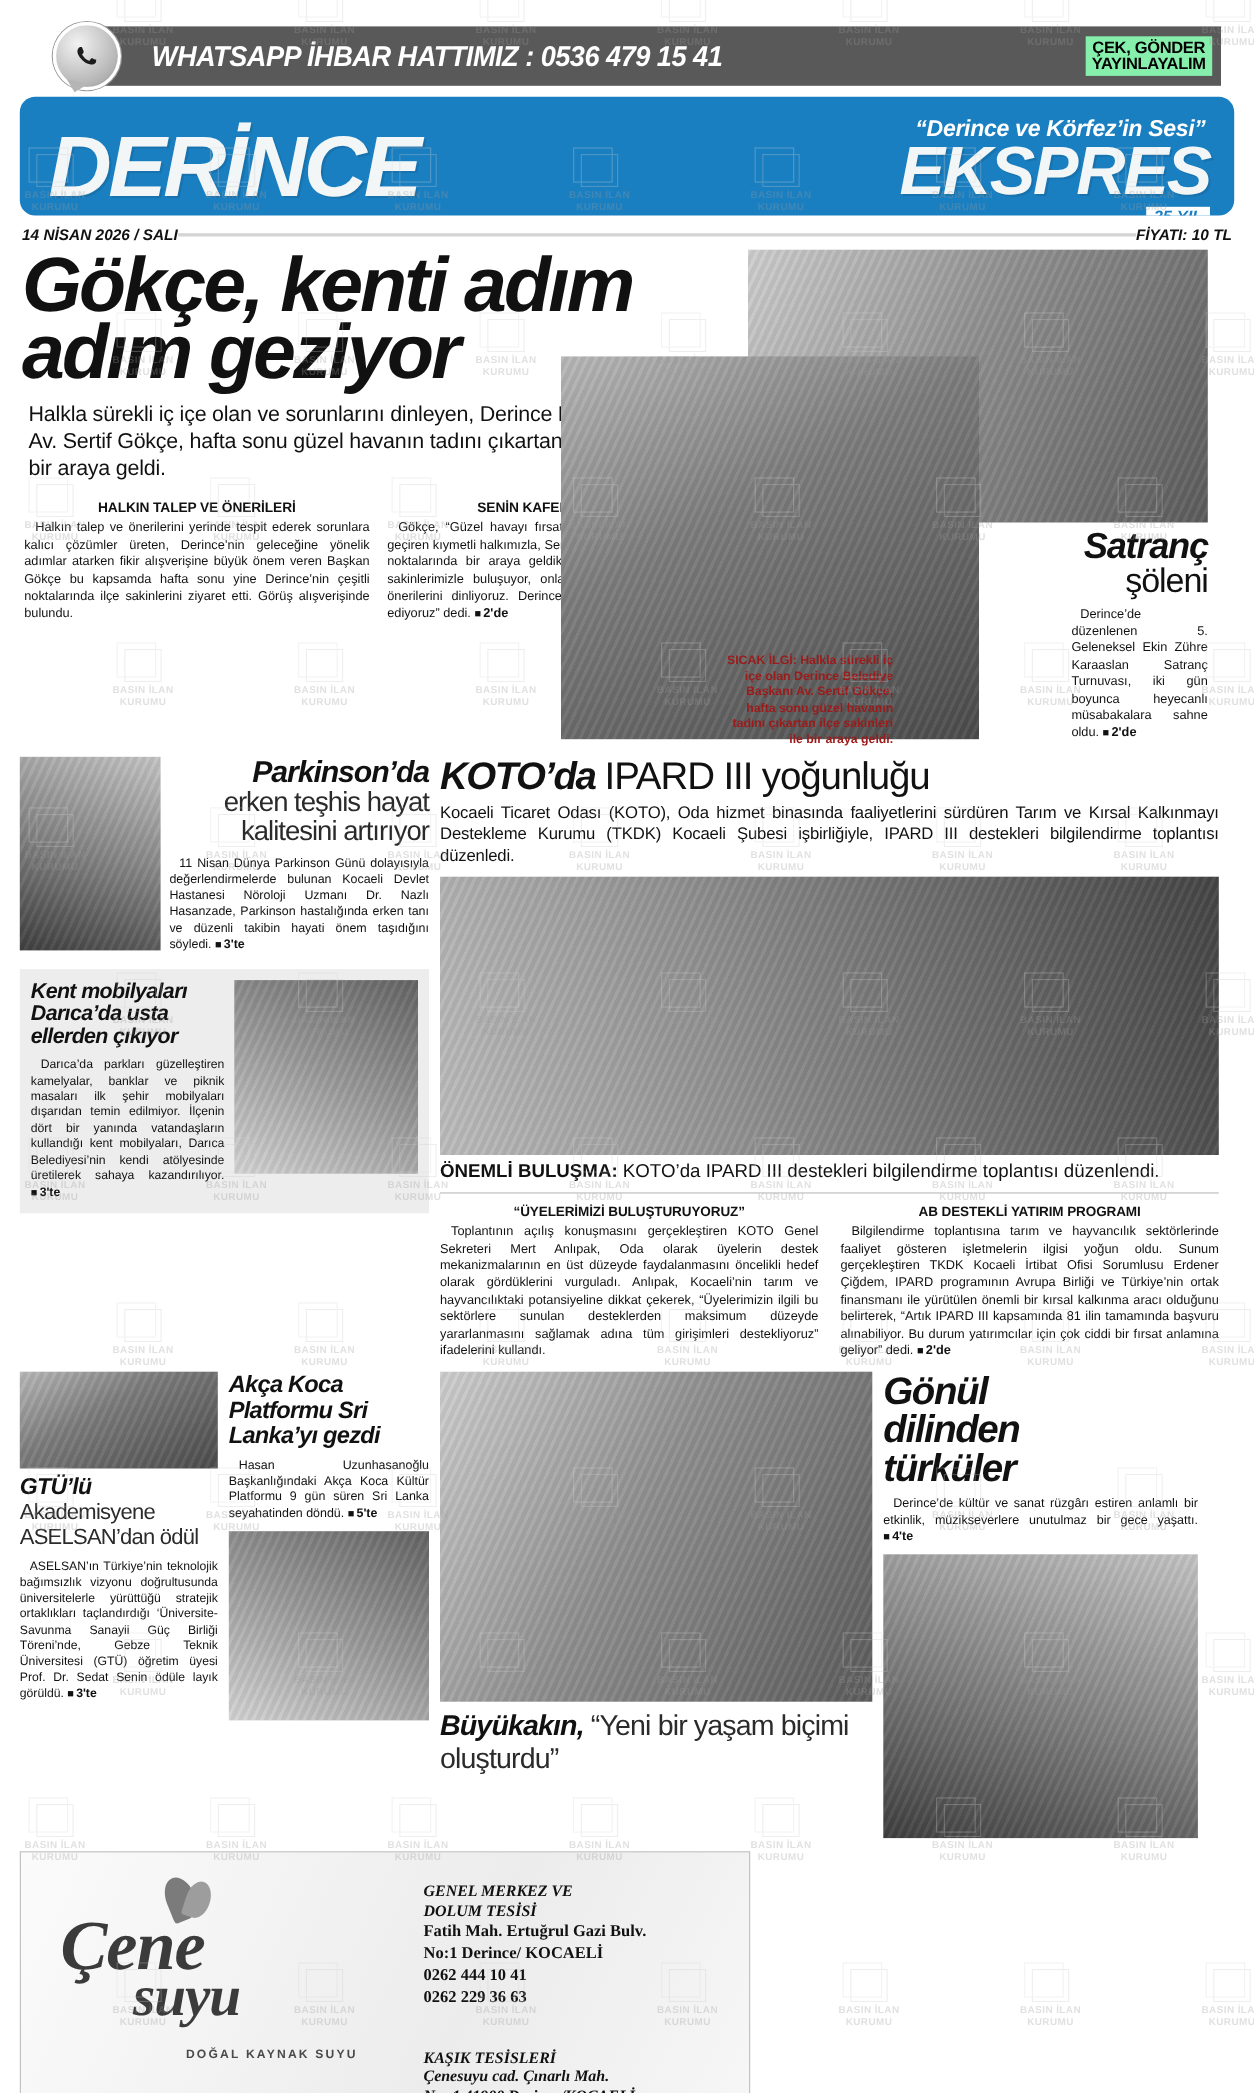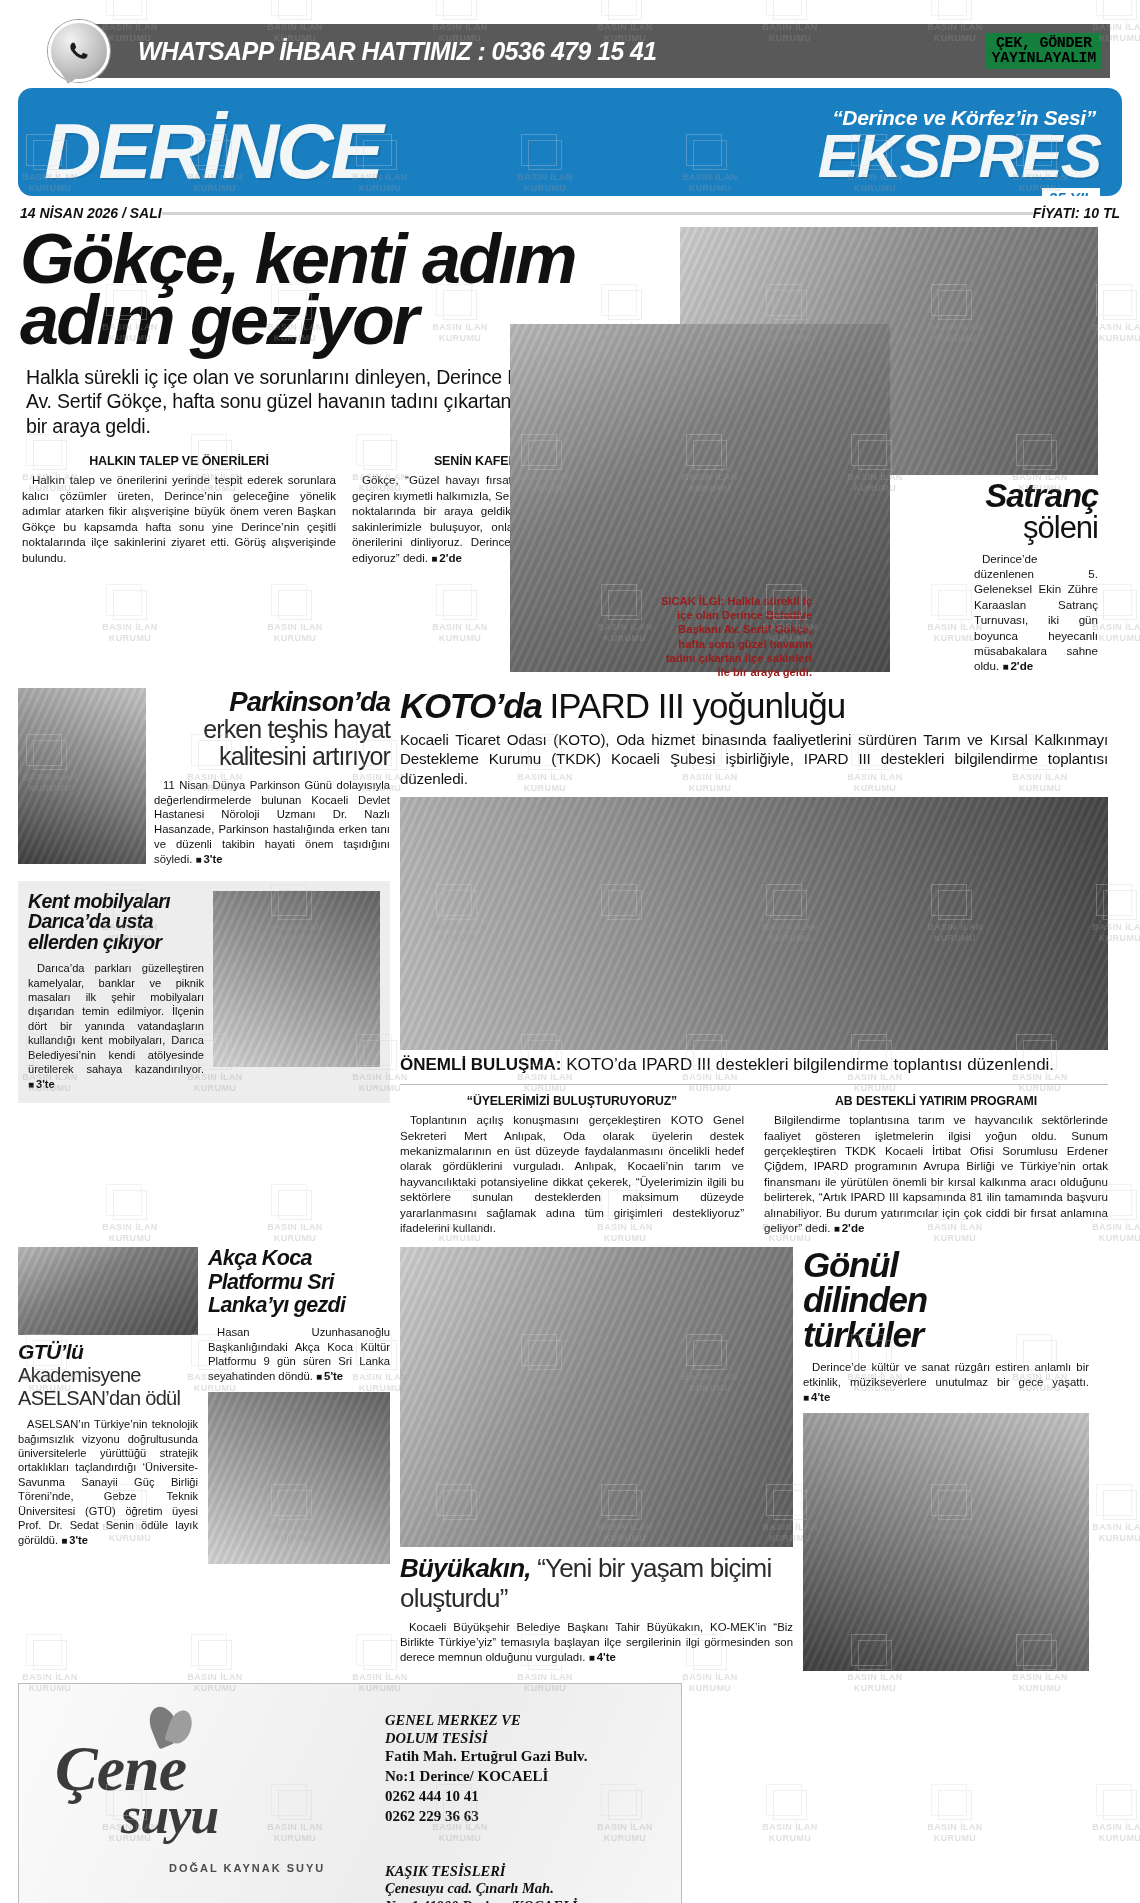"ÇEK, GÖNDER" .wa-badge { background: #15803d -> #86efac; font-family: Liberation Mono, monospace -> none }
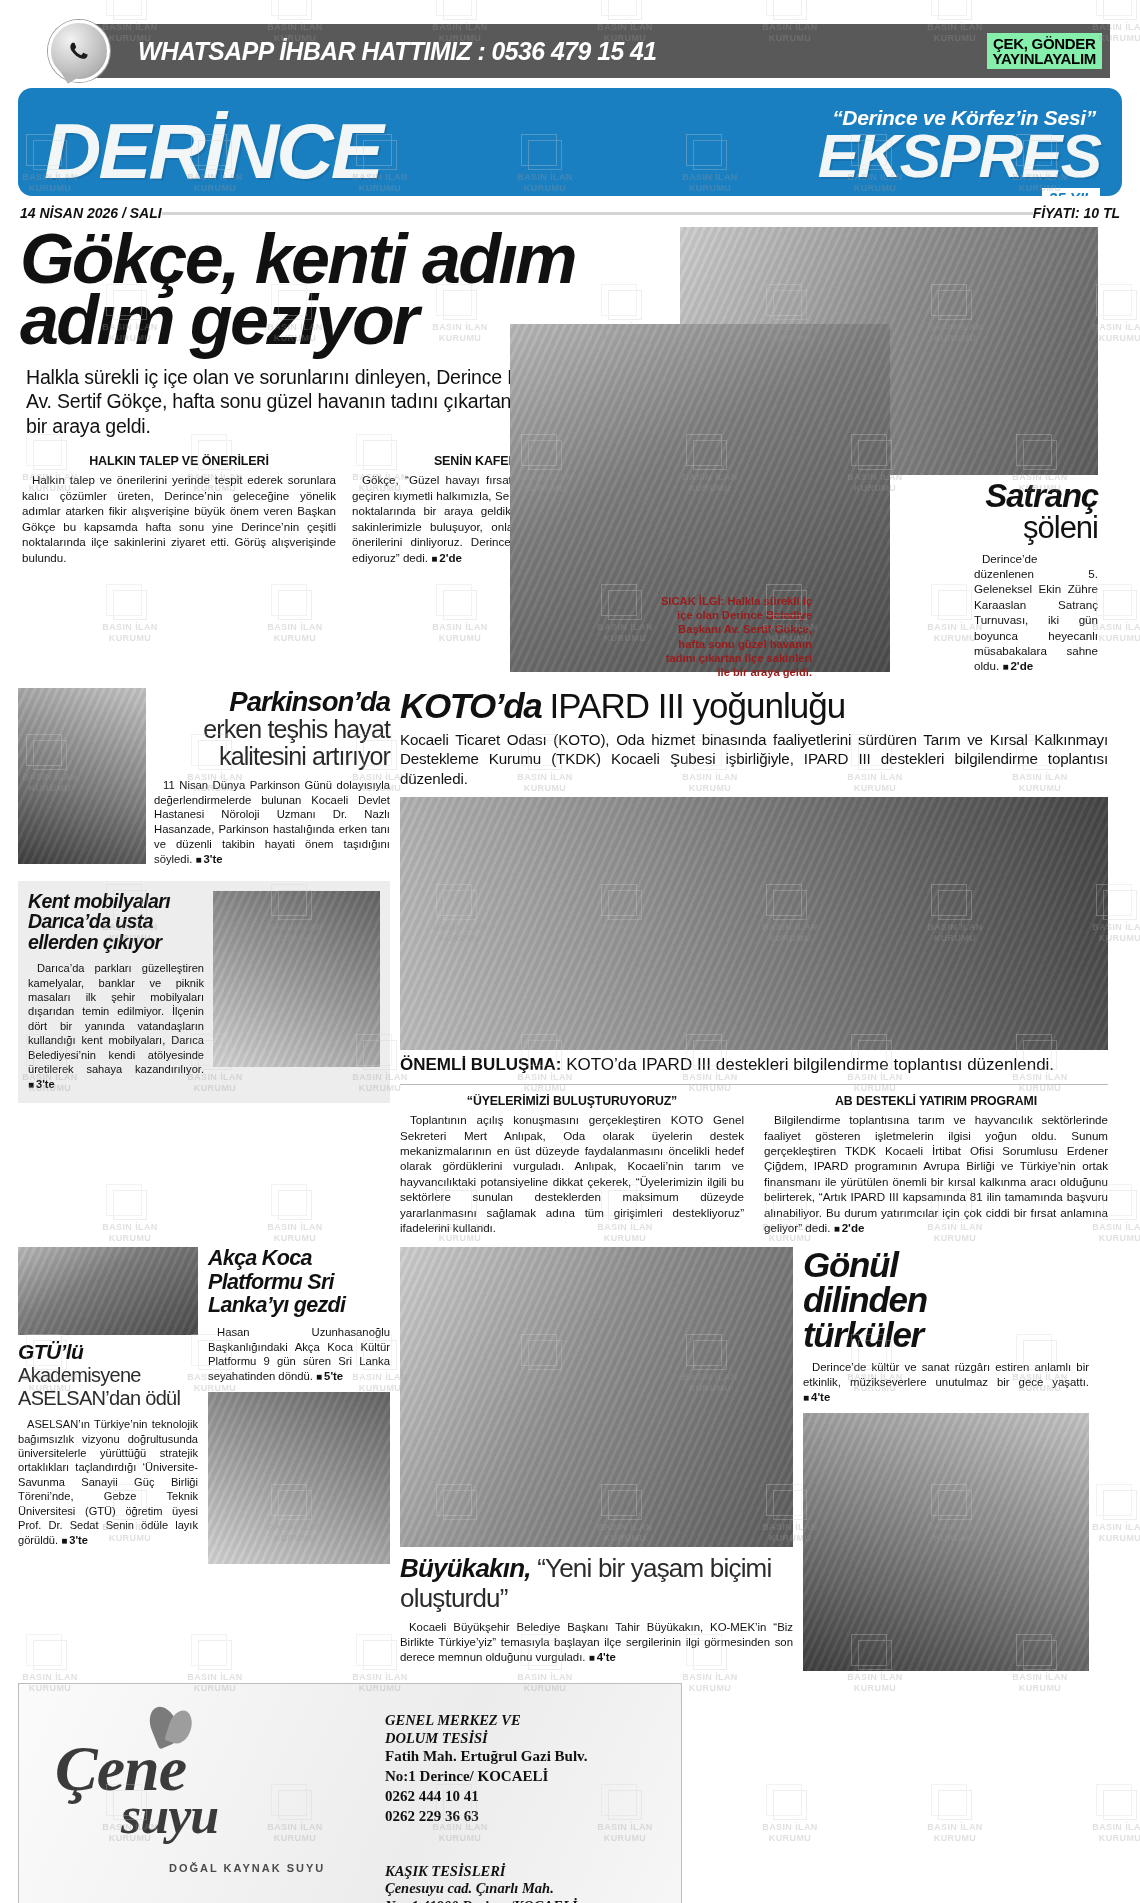"Kocaeli Büyükşehir Belediye Başkanı" div.buyuk-body { html: <div> <span>Kocaeli Büyükşehir Belediye Başkanı Tahir Büyükakın, KO-MEK’in “Biz Birlikte Türkiye’yiz” temasıyla başlayan ilçe sergilerinin ilgi görmesinden son derece memnun olduğunu vurguladı.</span> <span>4'te</span> </div> -> none }
